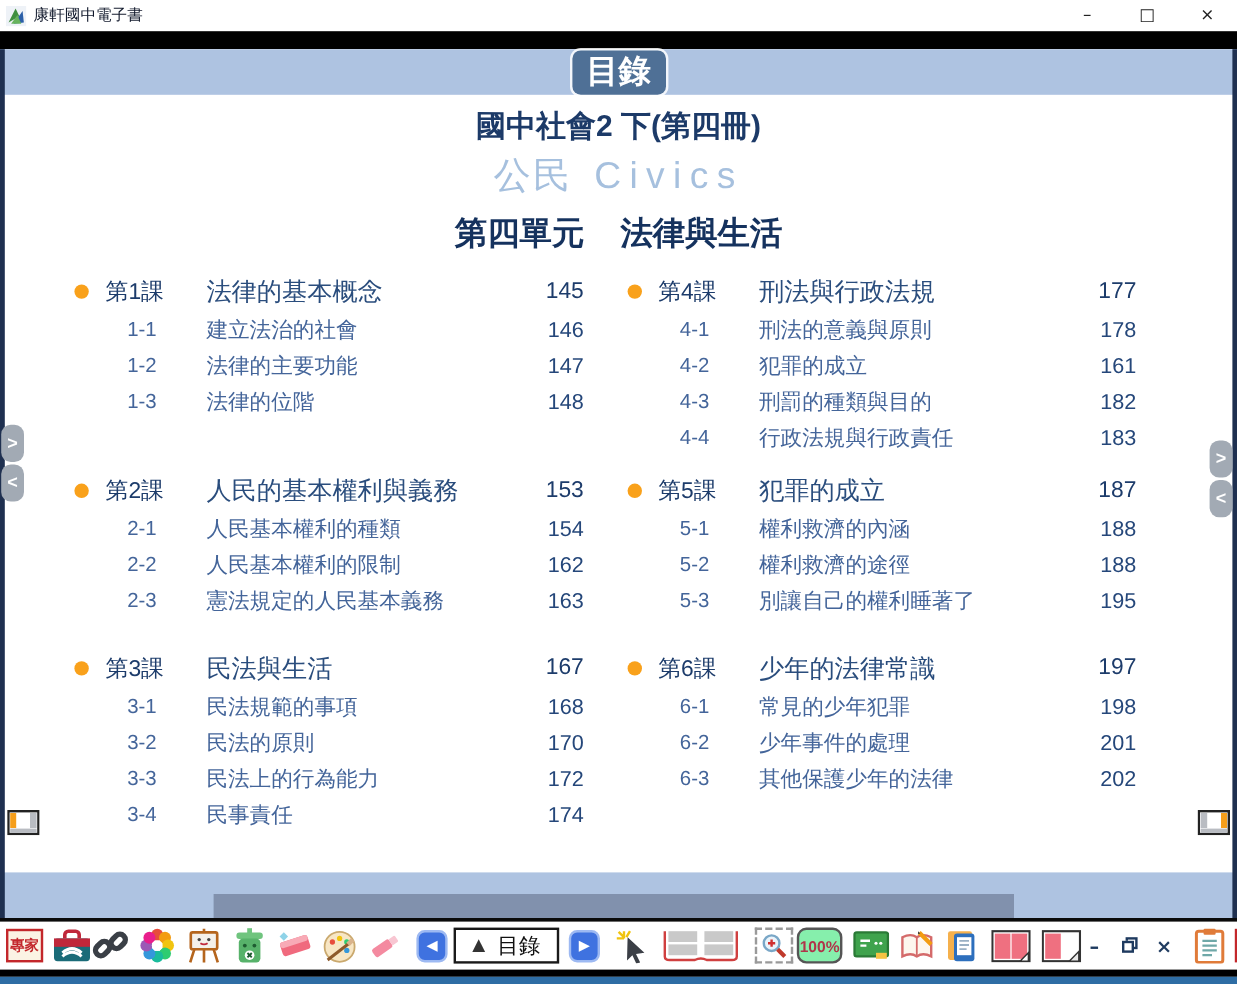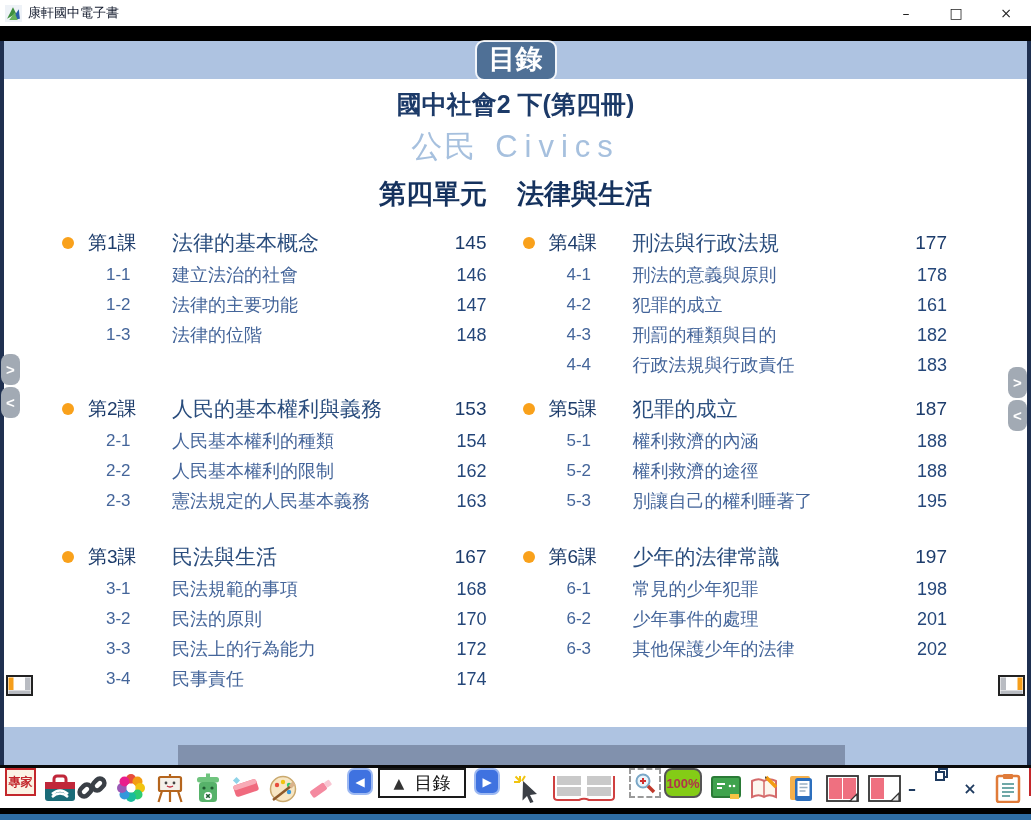"專家" .toolbar { align-items: none -> center }
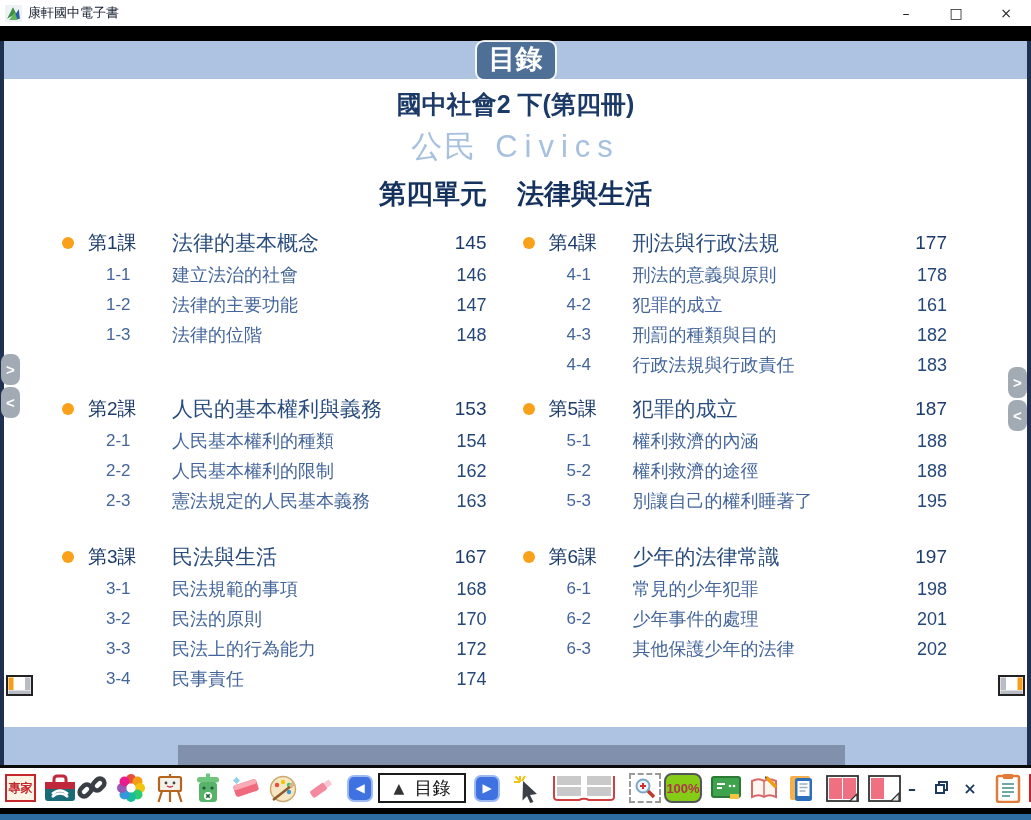"100%" .zoomlevel { background: #84cc16 -> #86efac }
